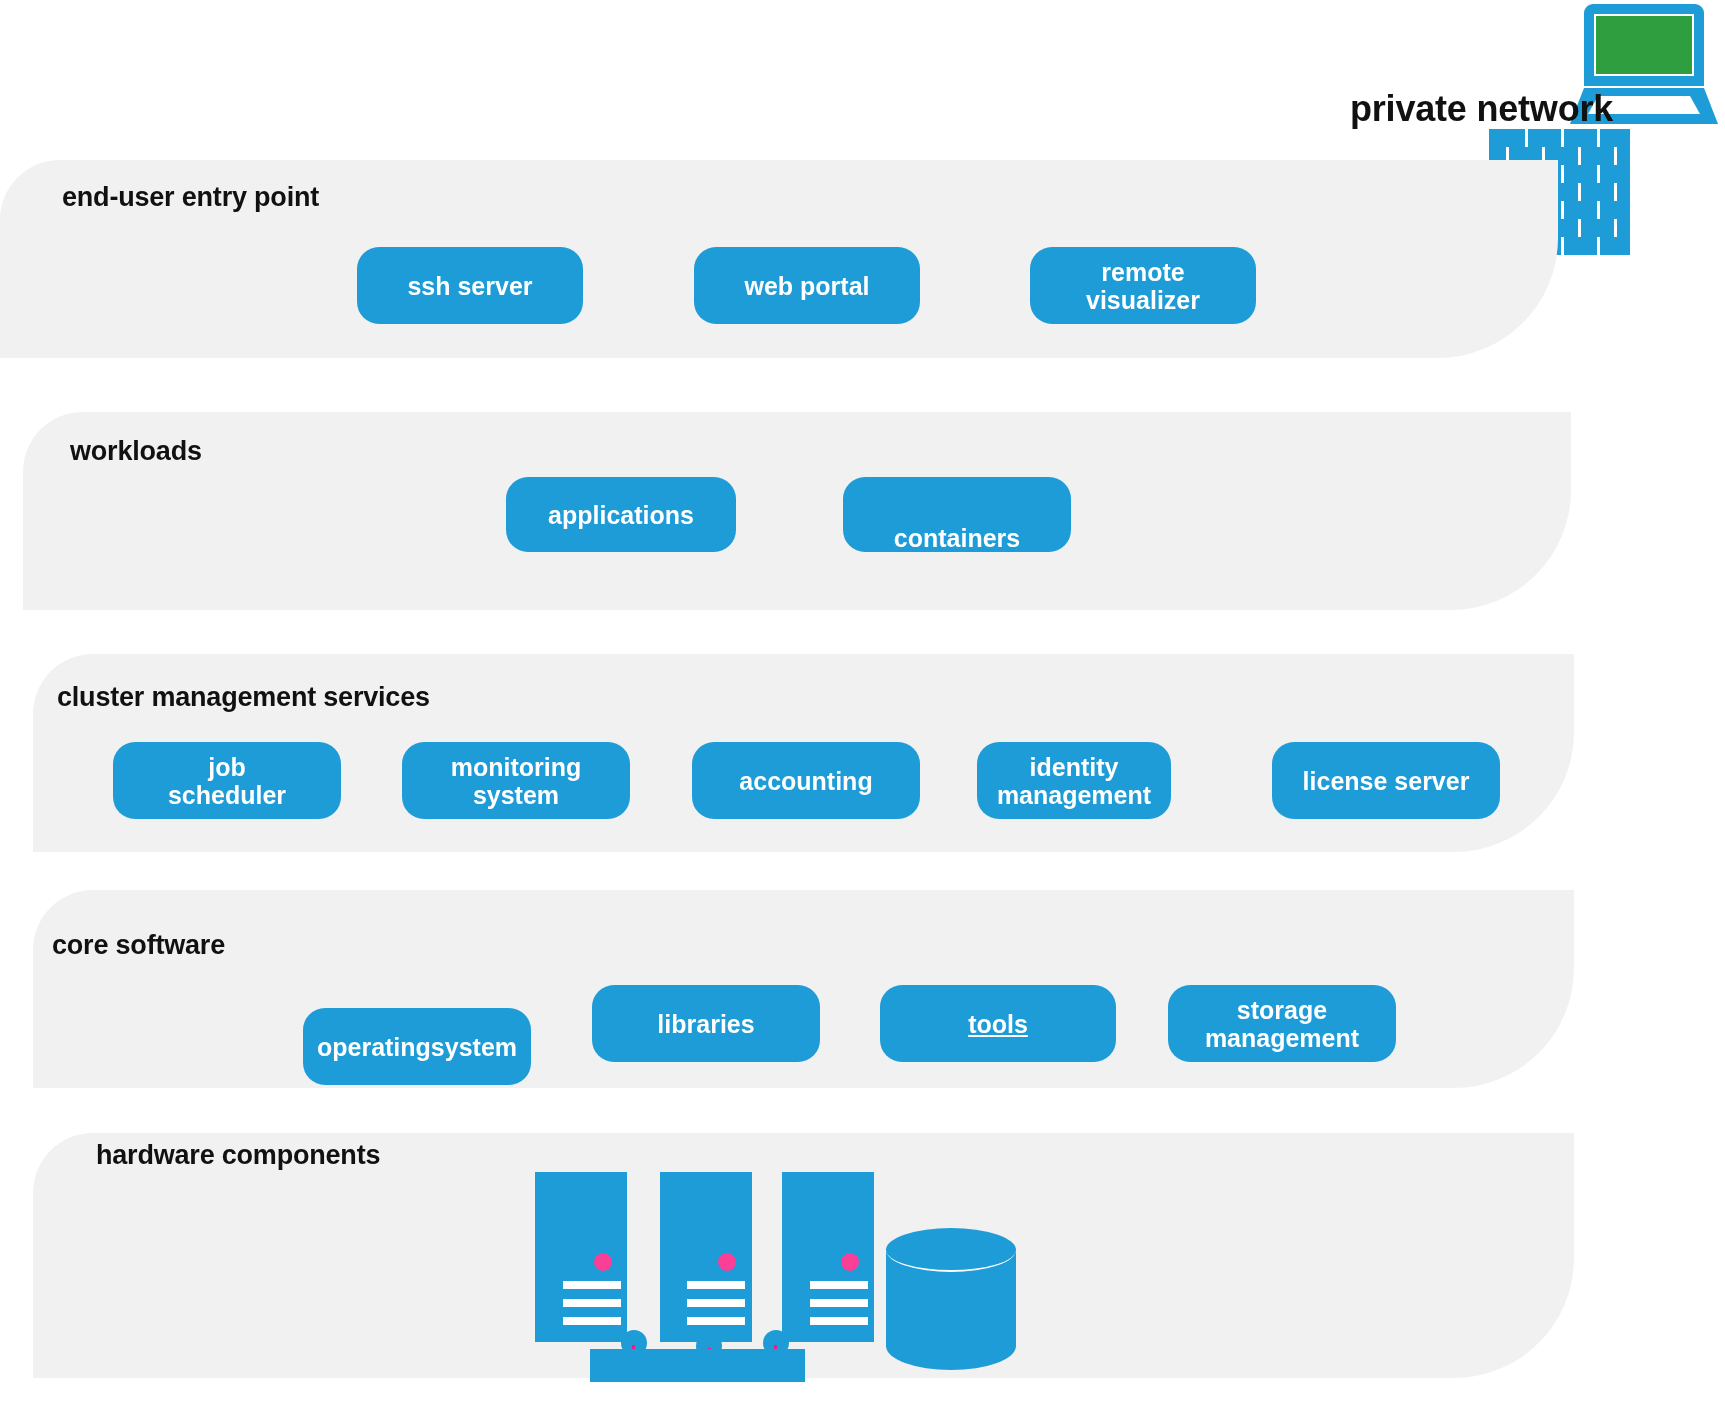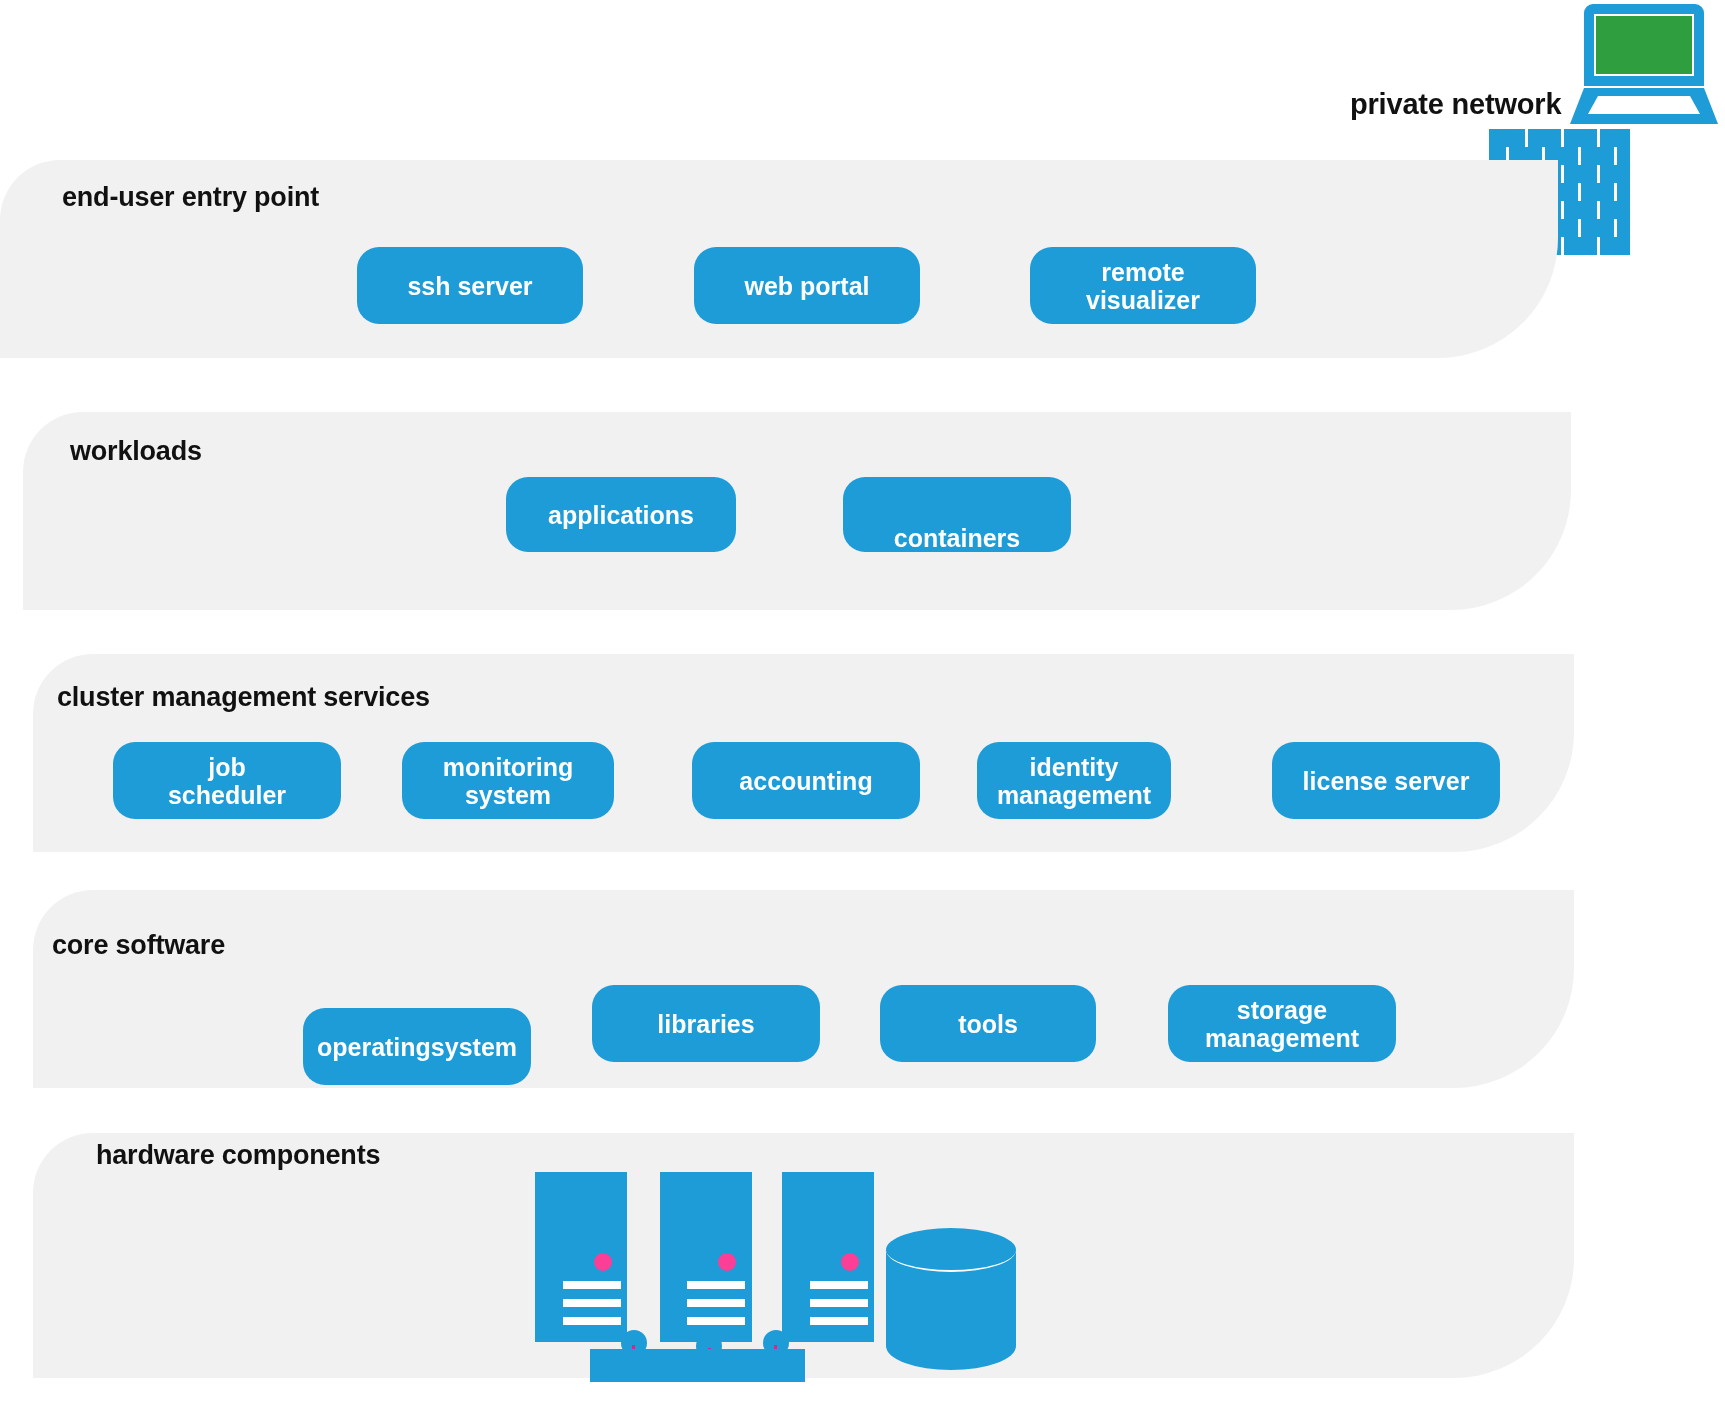"private network" div.band-label { font-size: 29px -> 36px }
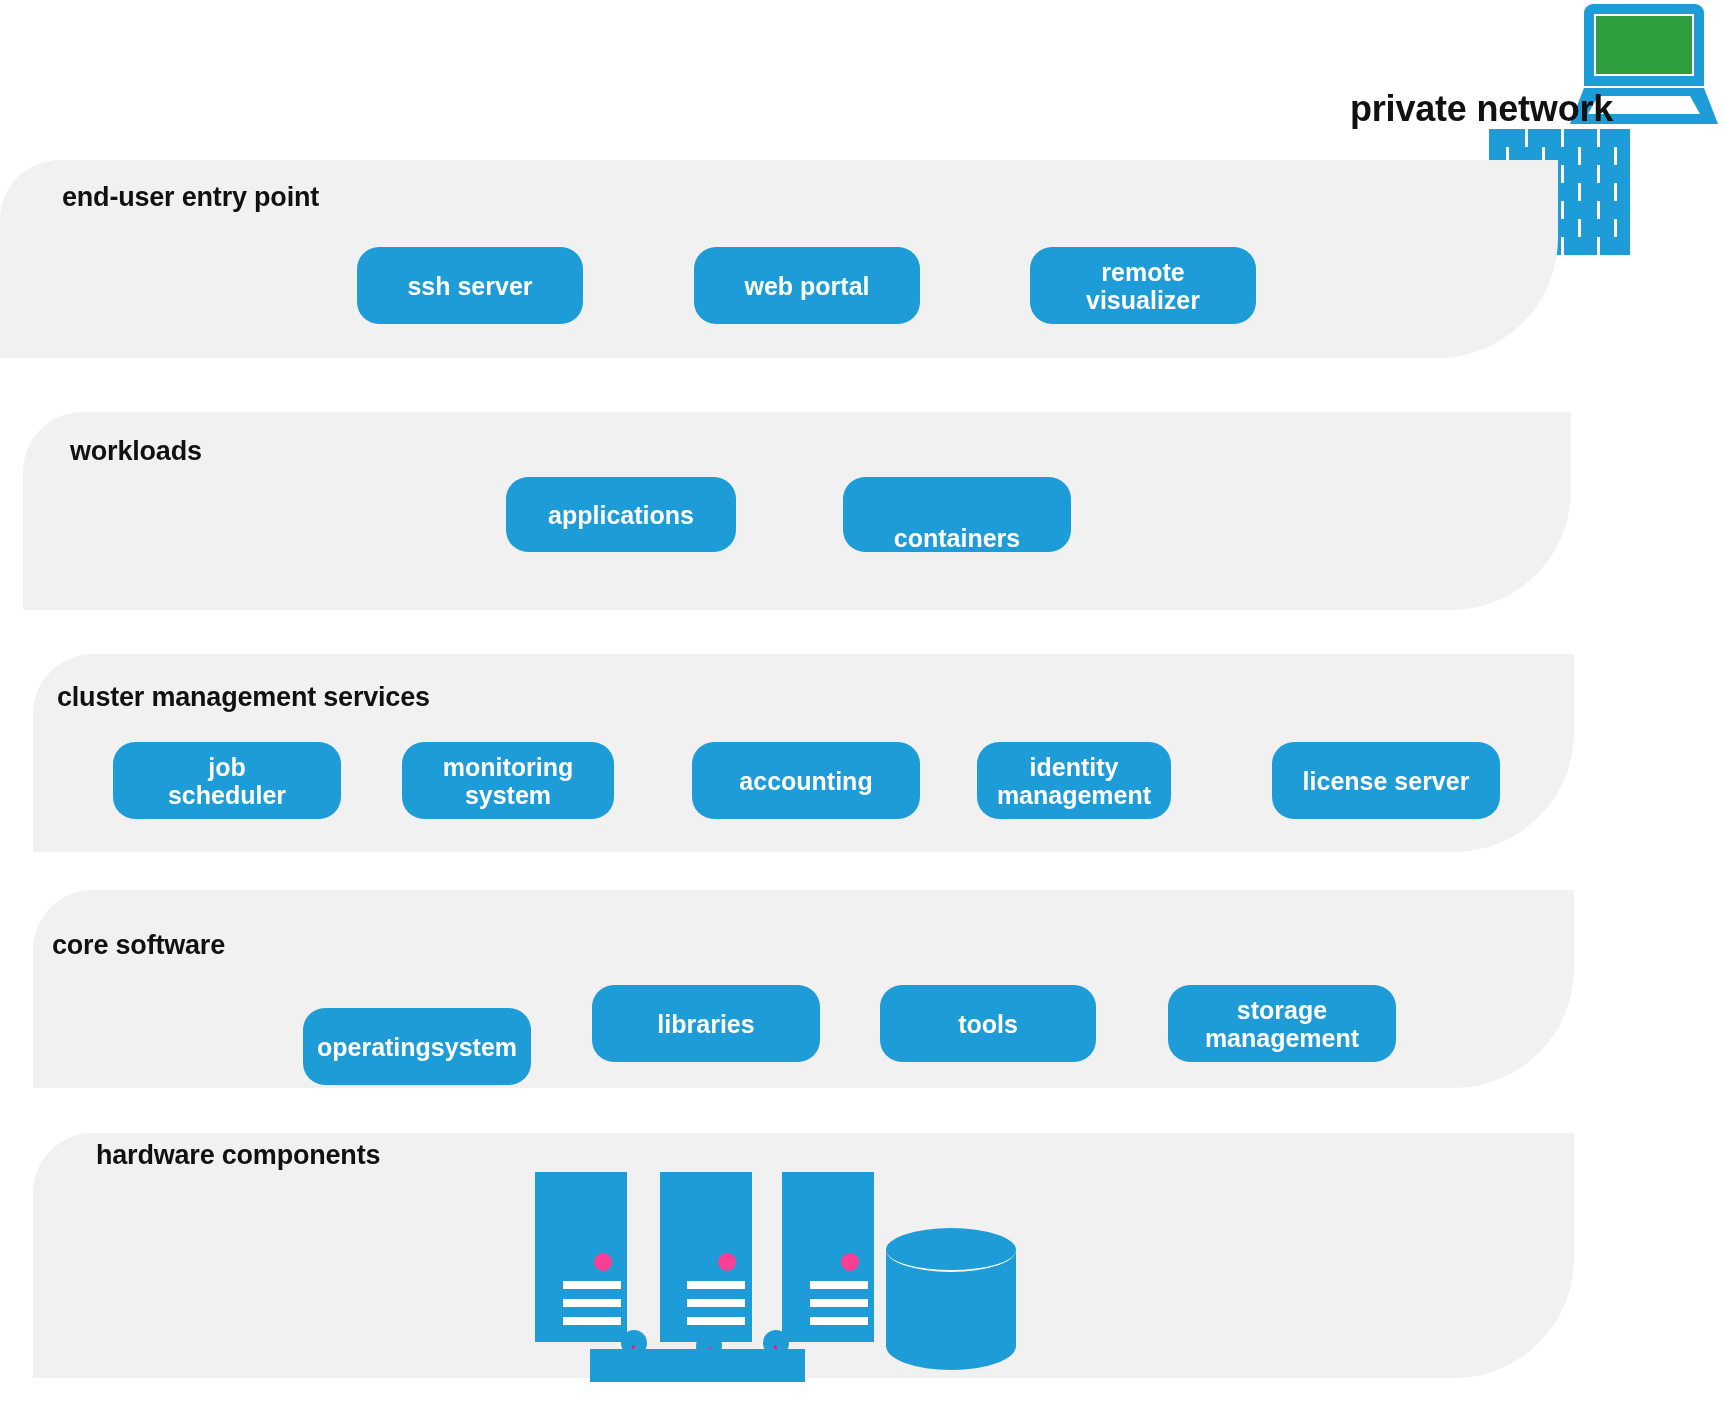"monitoring" div.pill { width: 212px -> 228px }
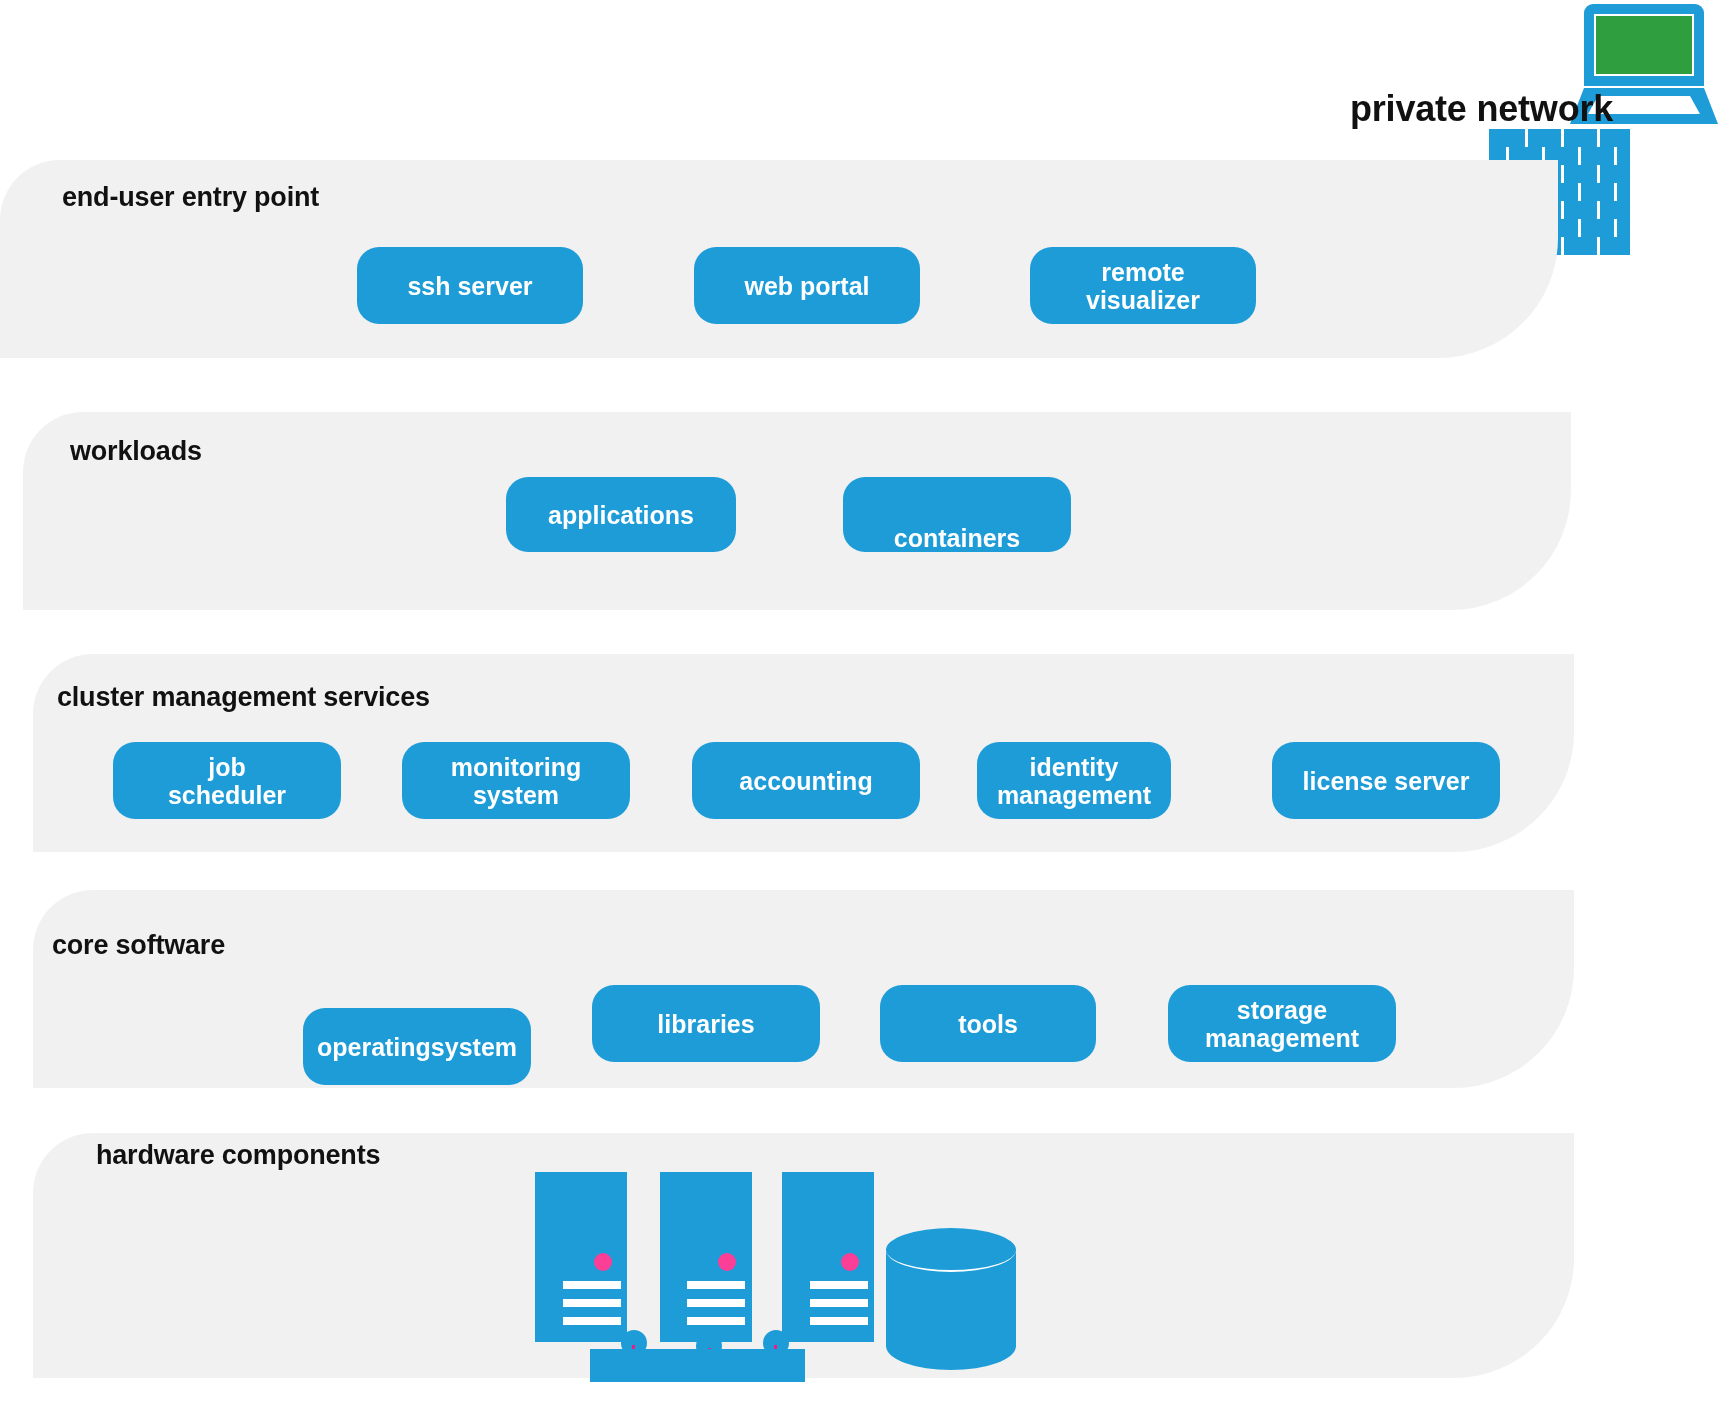"tools" div.pill { text-decoration: none -> underline; width: 216px -> 236px }
